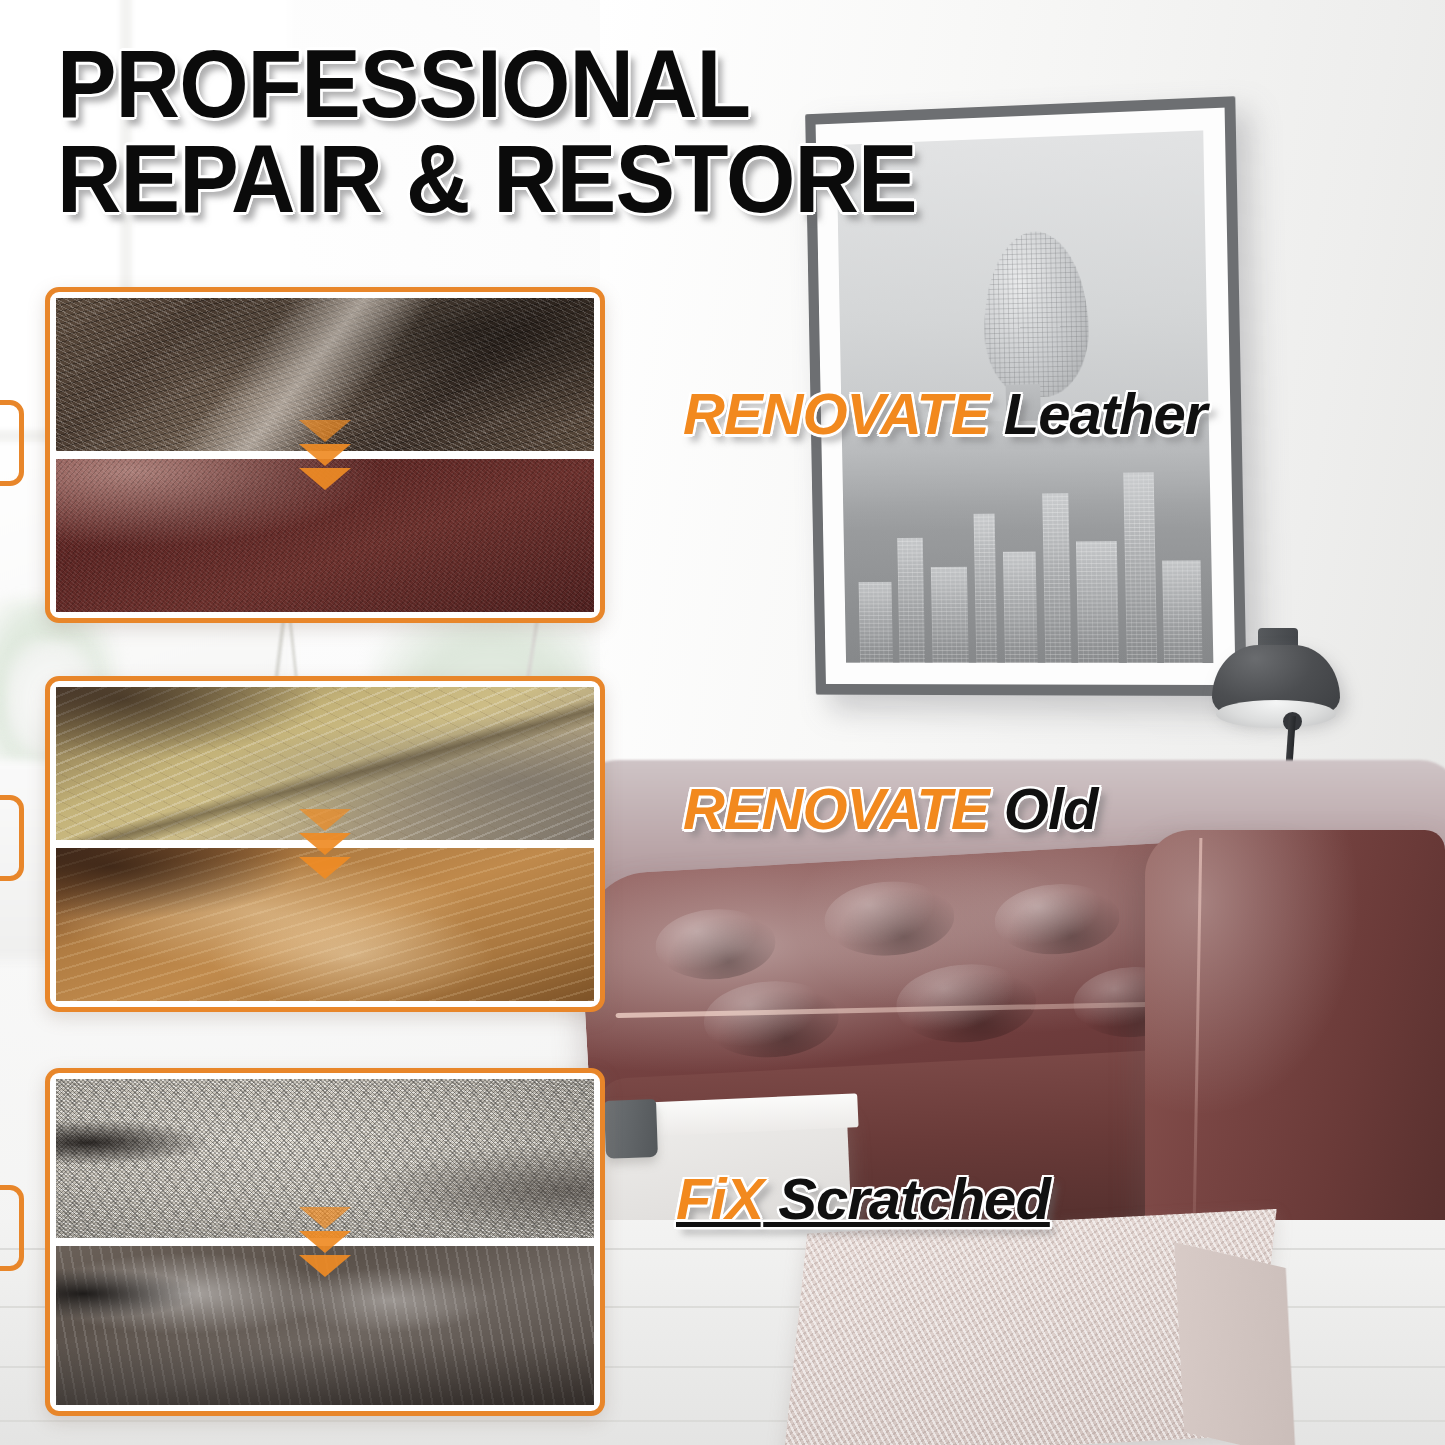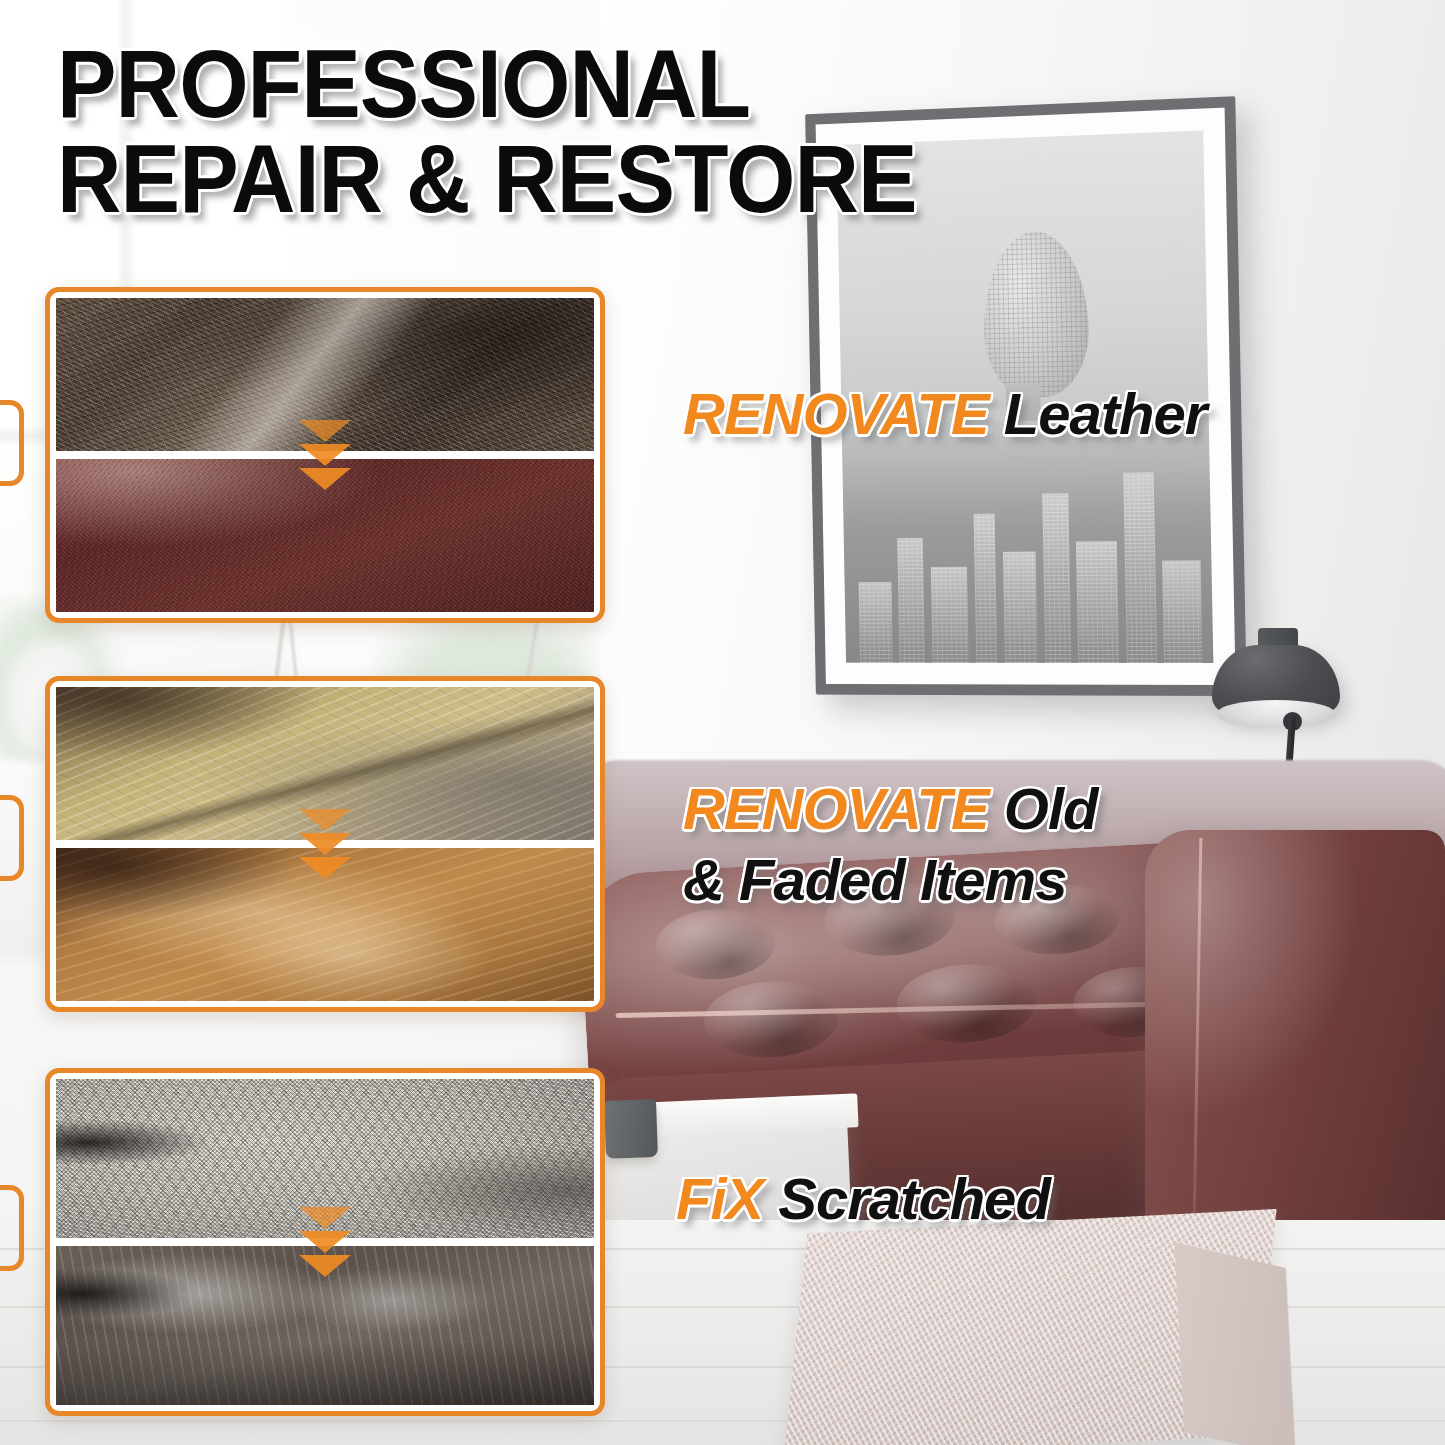"RENOVATE Old" #f2 { text-align: none -> center }
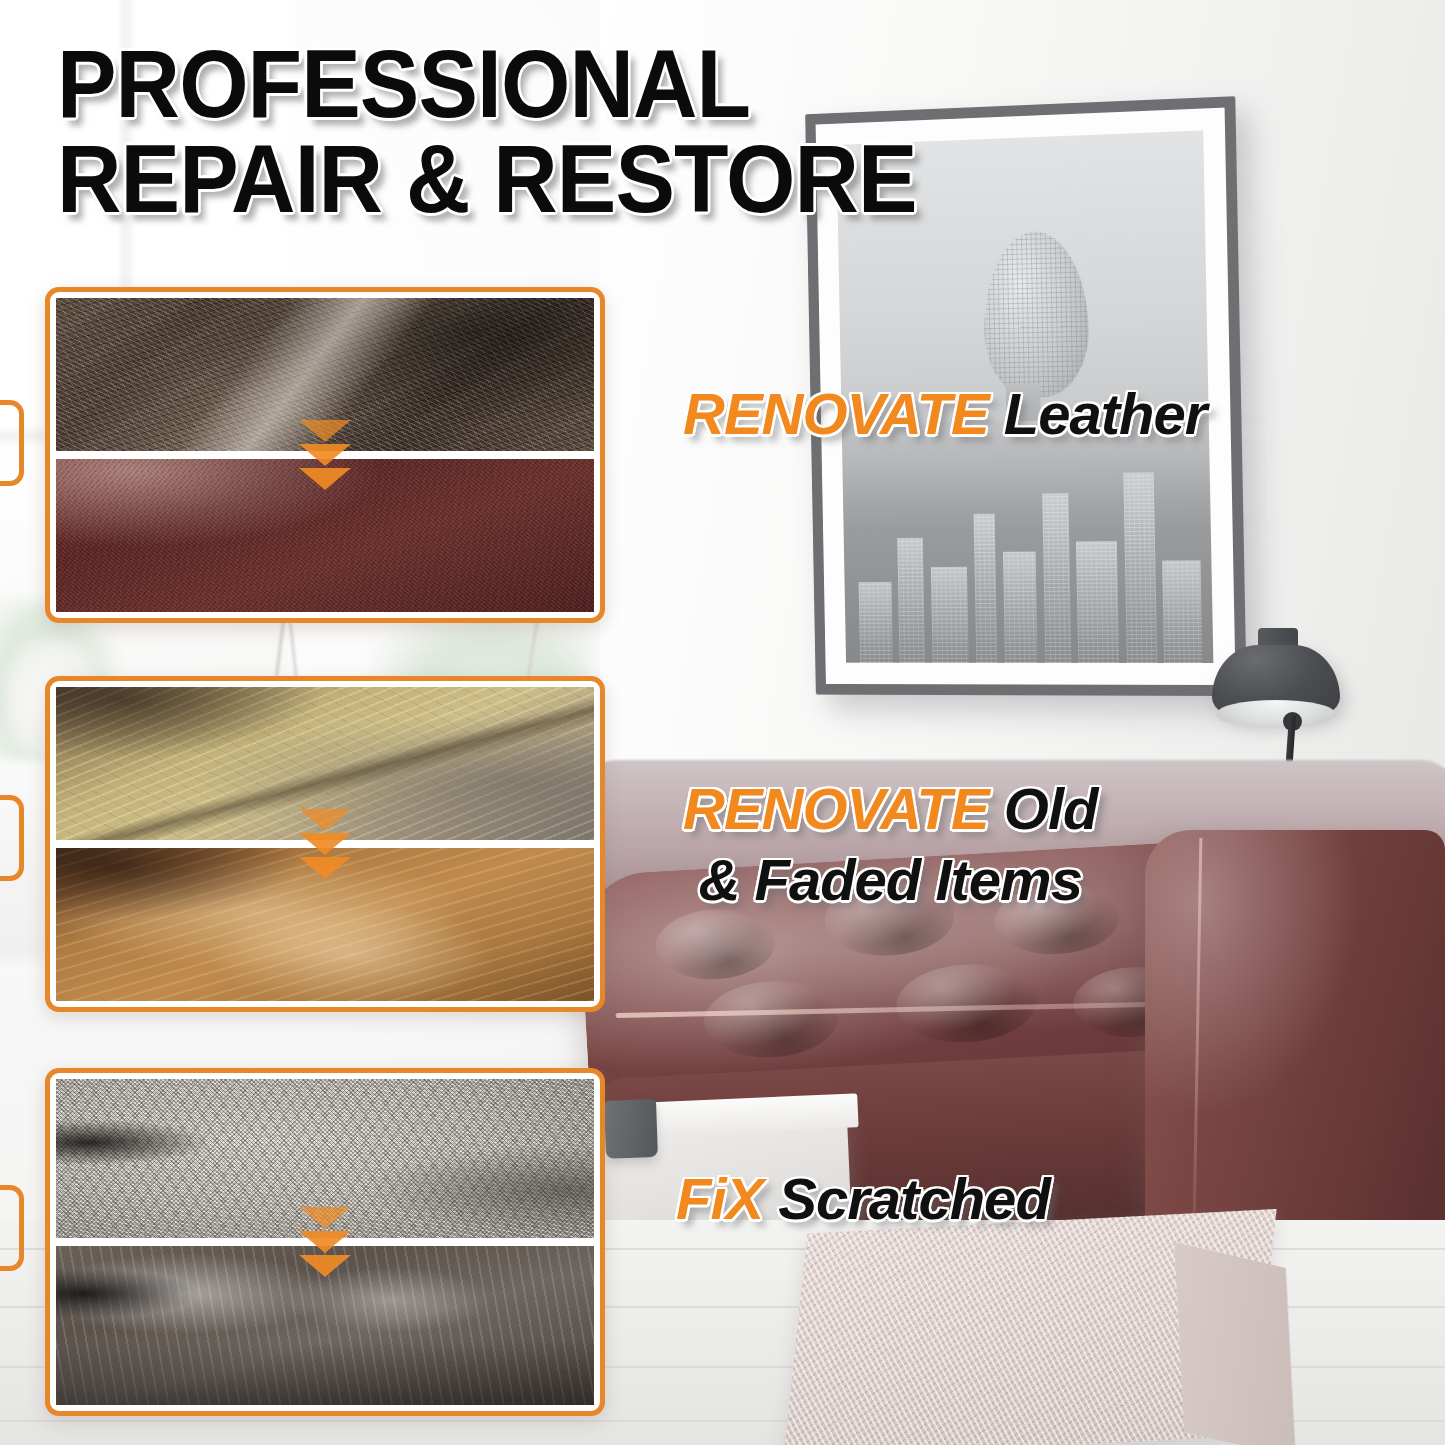"& Faded Items" span.l2 { html: <span>&amp; Faded Items</span> -> none }
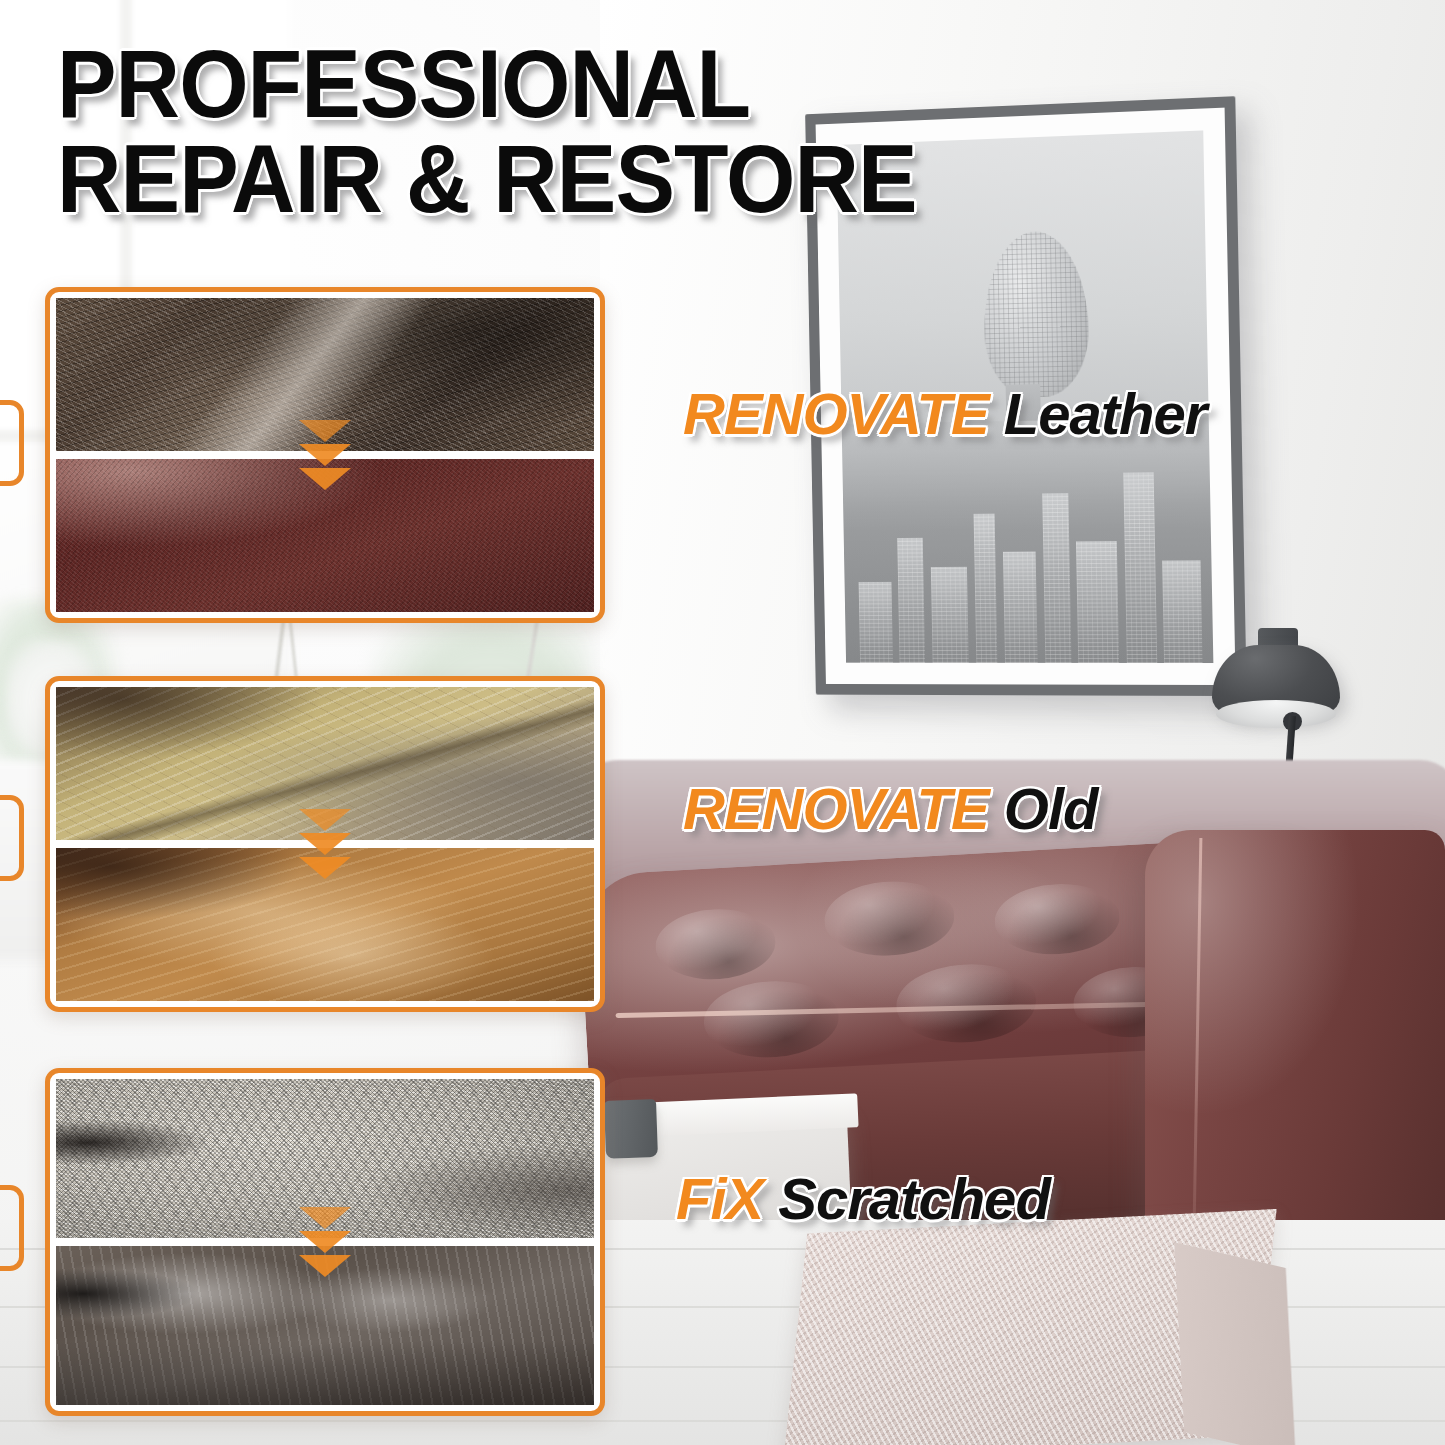"FiX Scratched" #f3 { text-decoration: none -> underline }
